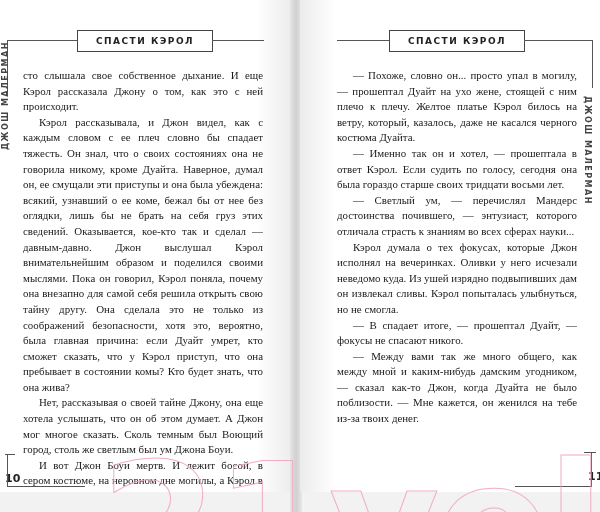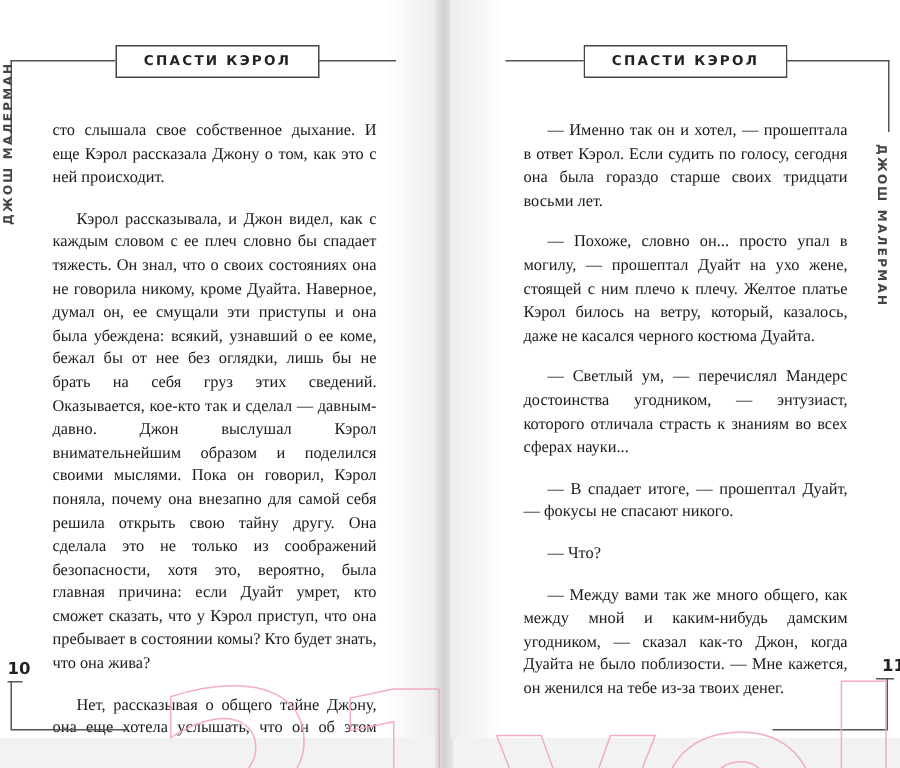"сто слышала свое собственное дыхание." .text p { margin: 12px -> 0 }
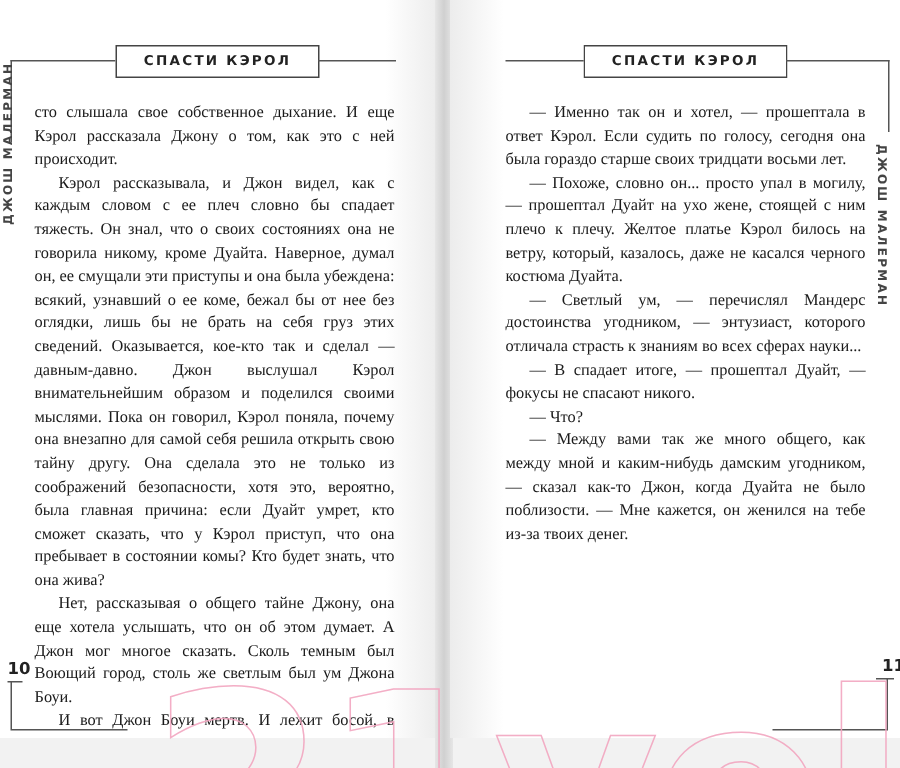"— Именно так он и" p { order: before "— Похоже, словно он... просто" -> after "— Похоже, словно он... просто" }
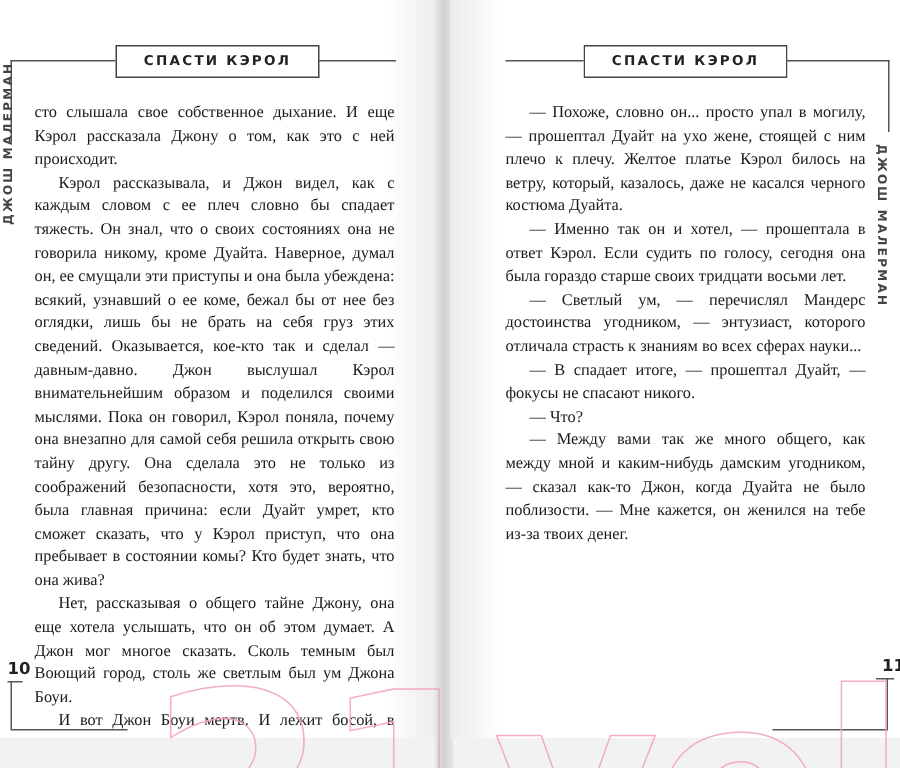"— Светлый ум, — перечислял" p { text: угодником -> почившего }
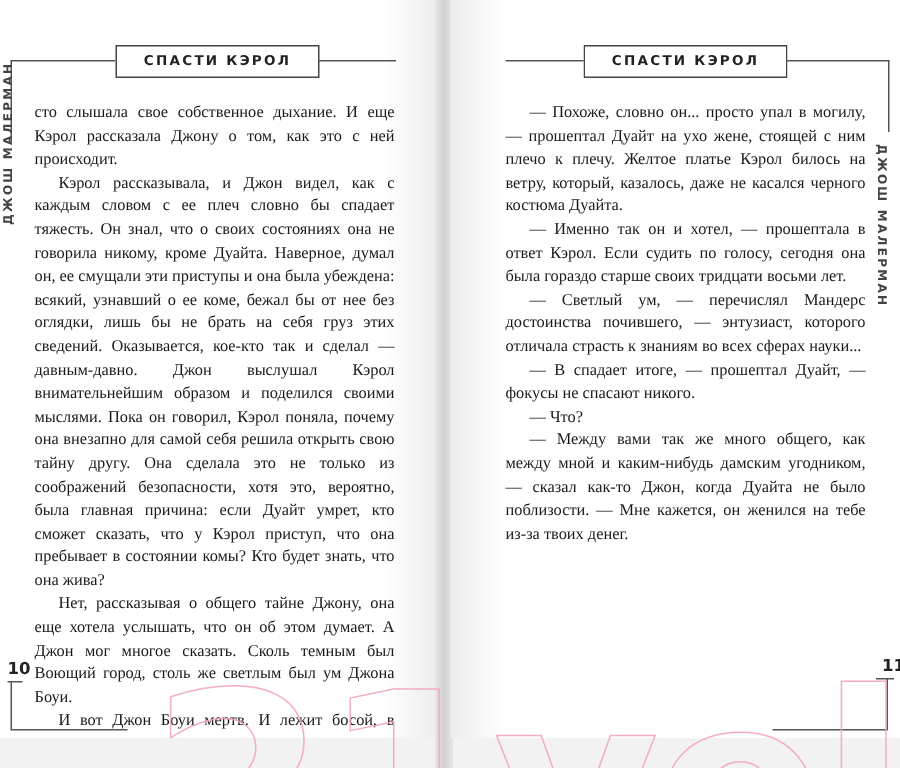"Кэрол думала о тех фокусах," p { html: none -> <p>Кэрол думала о тех фокусах, которые Джон исполнял на вечеринках. Оливки у него исчезали неведомо куда. Из ушей изрядно подвыпивших дам он извлекал сливы. Кэрол попыталась улыбнуться, но не смогла.</p> }
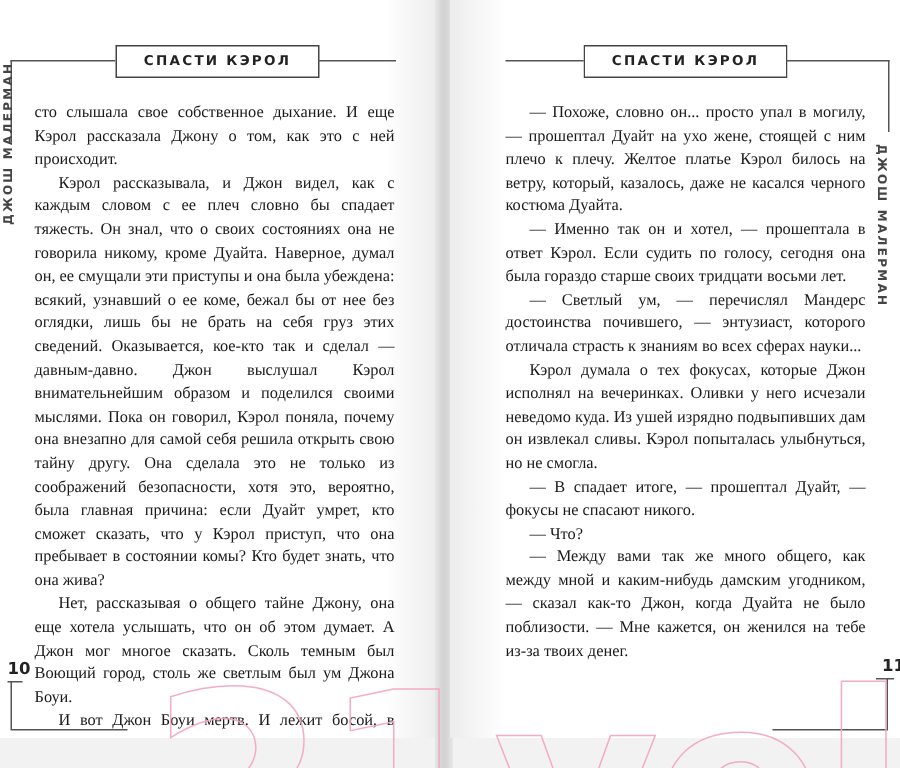"— Что?" p { html: <p>— Что?</p> -> none }
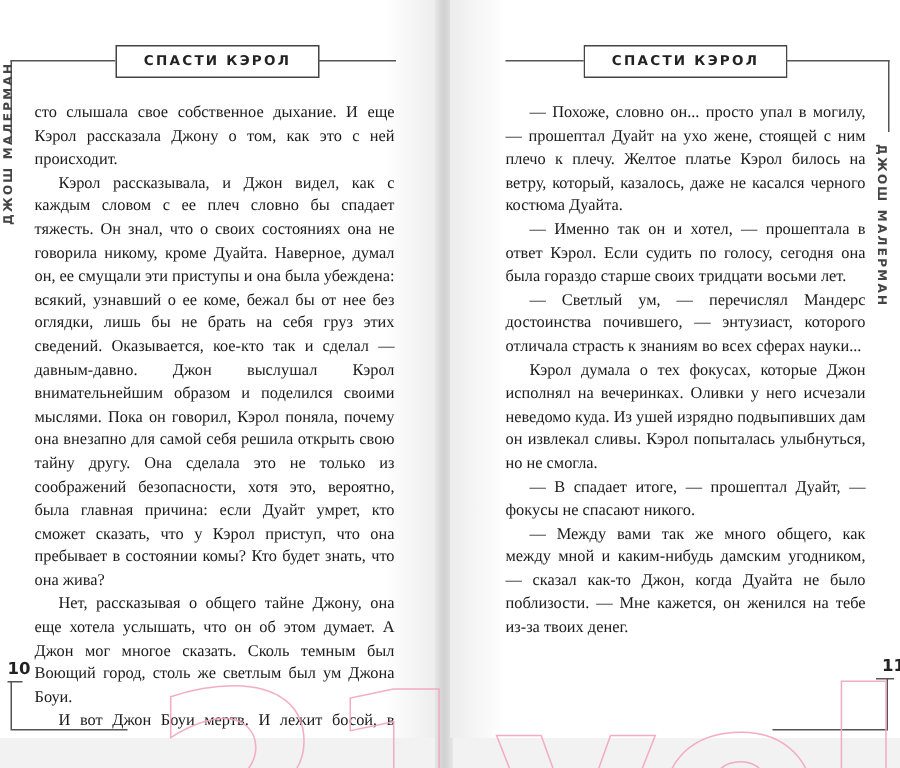"Нет, рассказывая о общего тайне" p { text: общего -> своей }
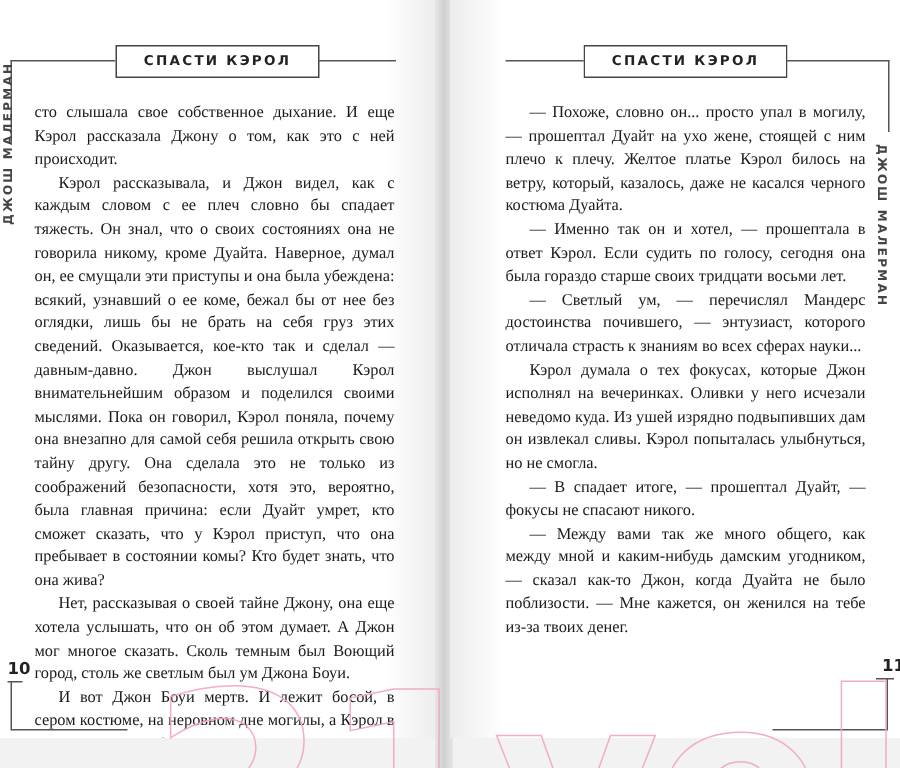"10" .page-num { margin-top: none -> 33px }
